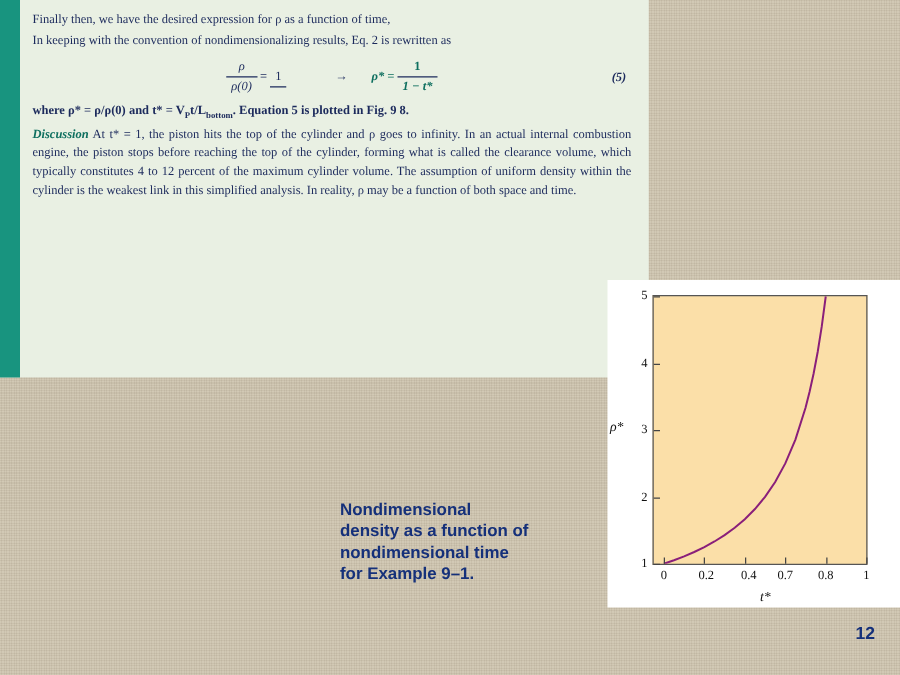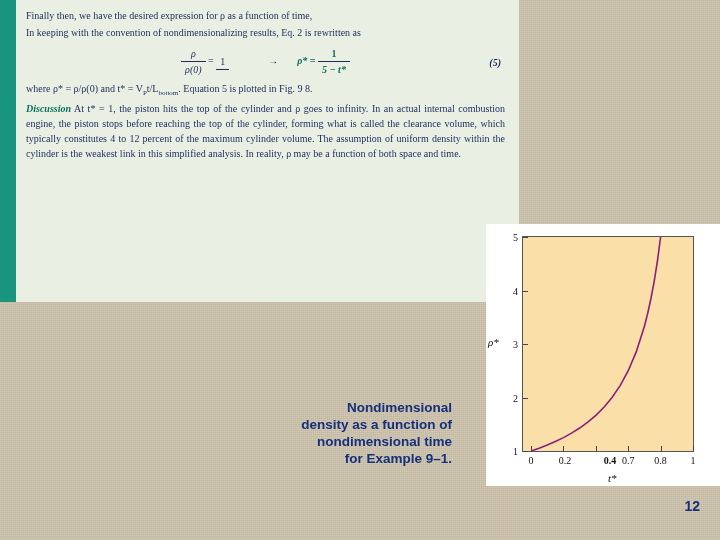"5 − t*" span.den { text: 5 -> 1 }
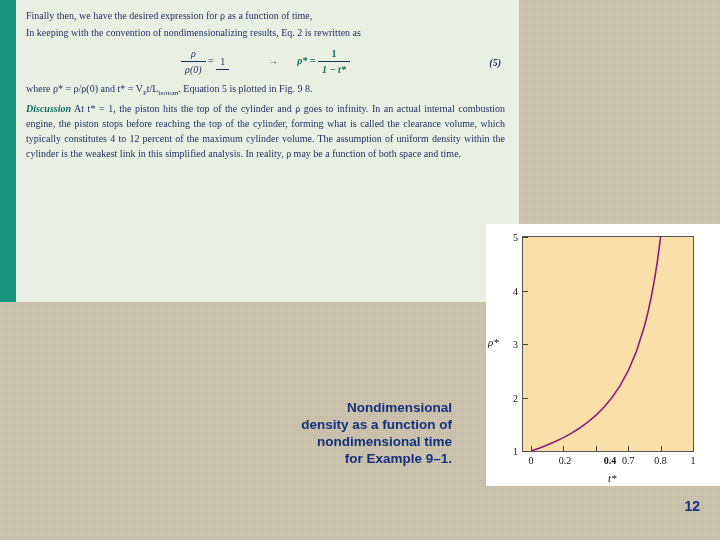"where ρ* = ρ/ρ(0) and" p.ln { font-weight: none -> bold }
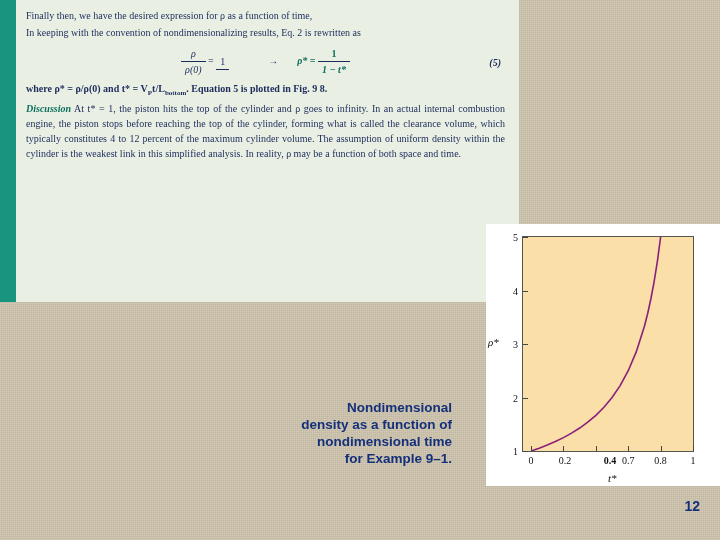"Nondimensional density as a function" #caption { left: 296px -> 272px; text-align: right -> left }
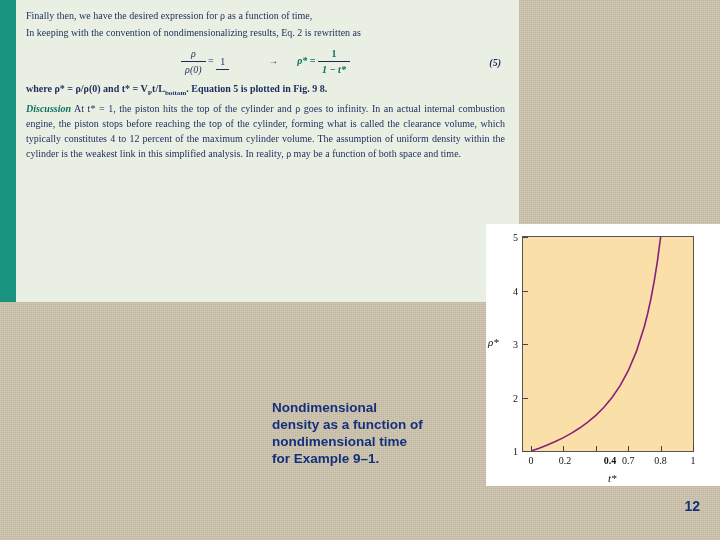"0.4" div.xtick { font-weight: bold -> none; left: 87px -> 76px }
